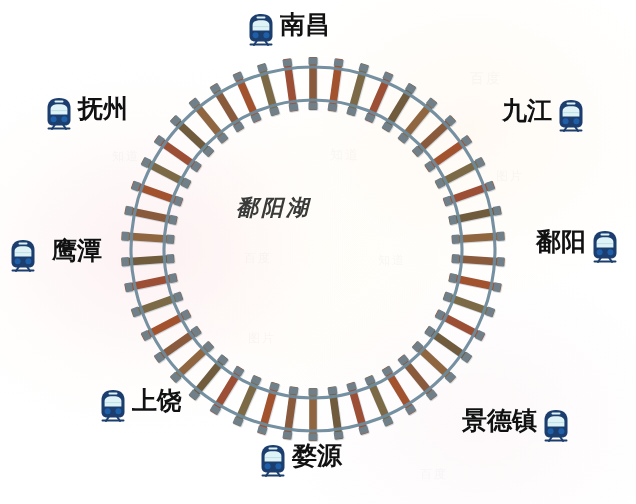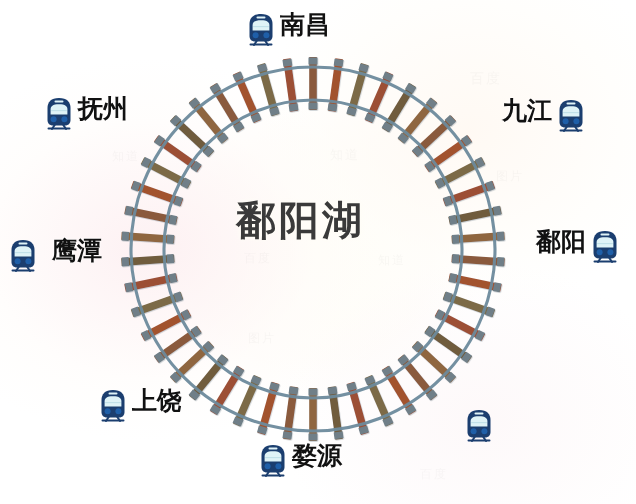"鄱阳湖" .lake-label { font-size: 40px -> 22px; font-style: none -> italic }
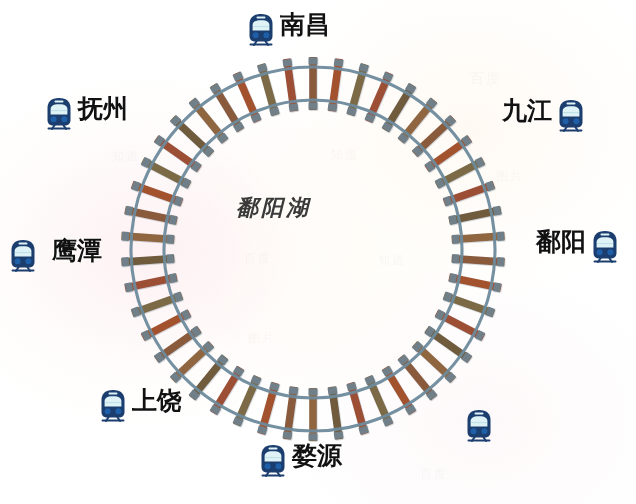"景德镇" span.station-label { html: none -> <span>景德镇</span> }
